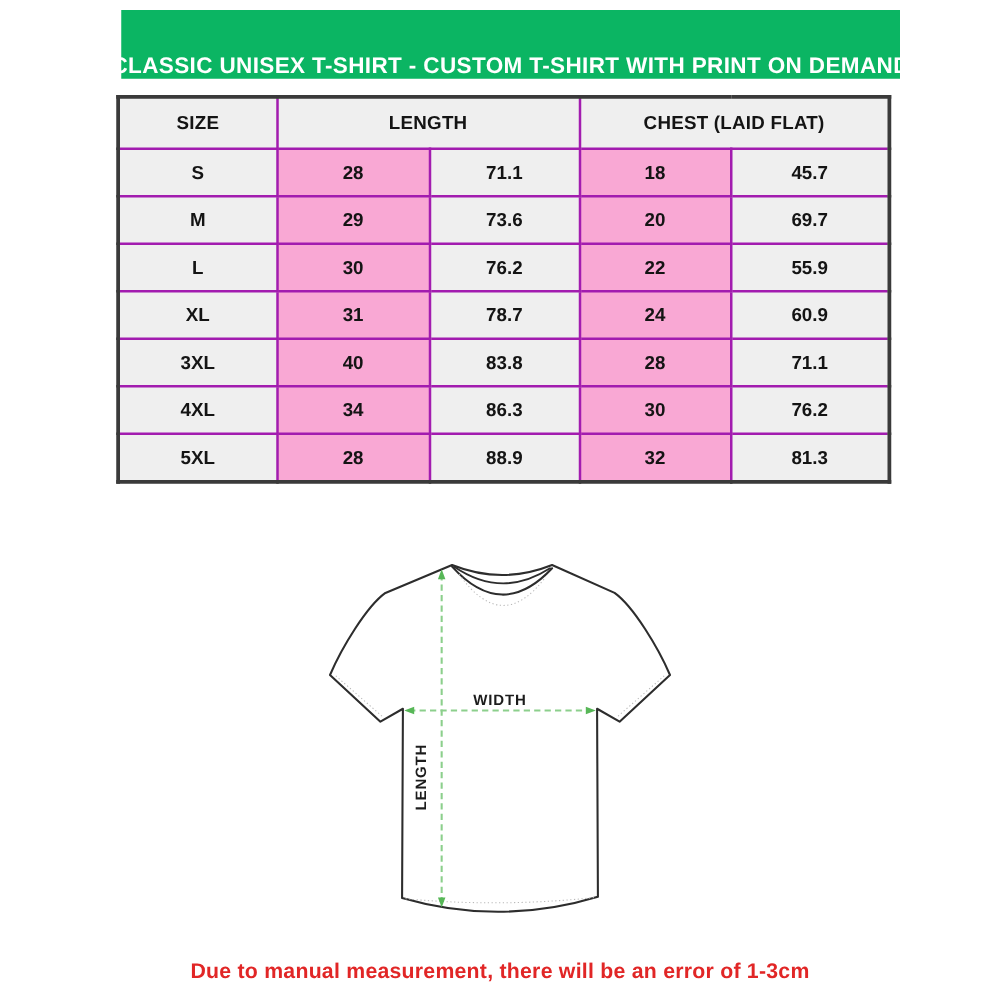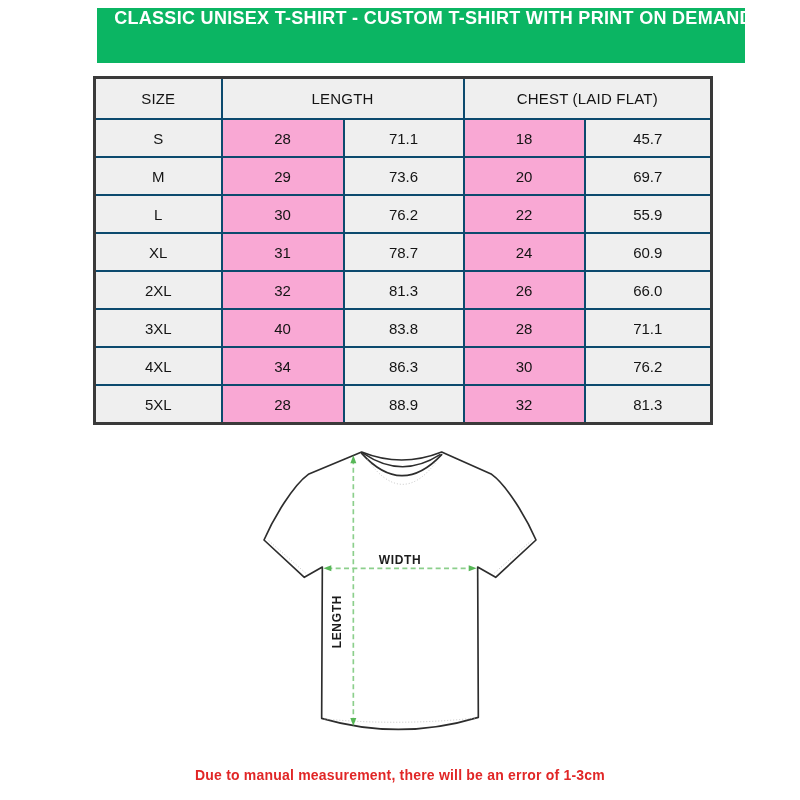"CLASSIC UNISEX T-SHIRT - CUSTOM" .banner { align-items: flex-start -> flex-end; padding-left: 25px -> none }
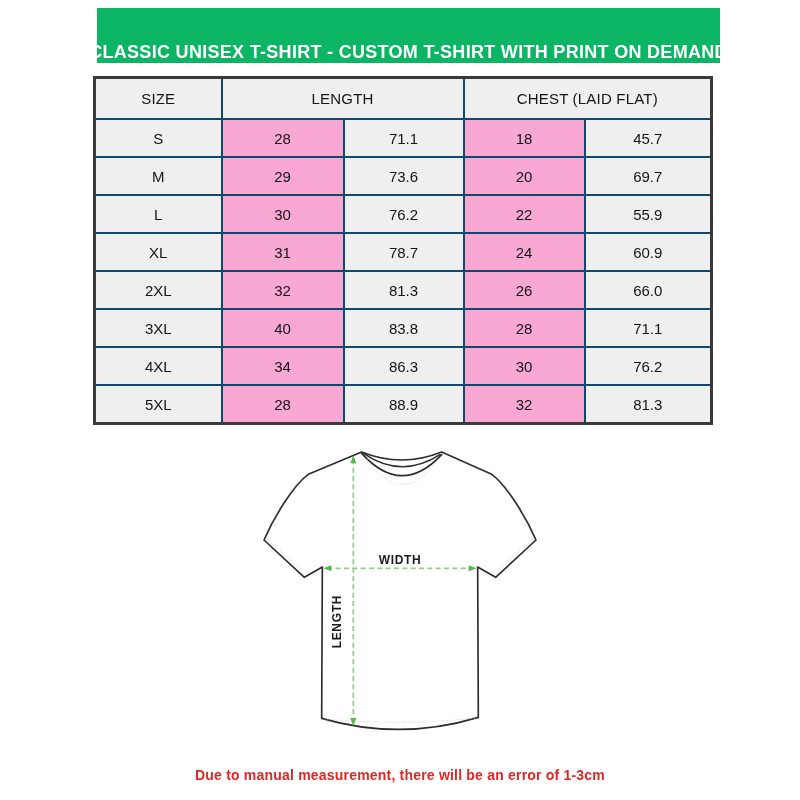"SIZE" .size-table th,.size-table td { border: 2px solid #0c4a6e -> 2px solid #a21caf; font-weight: normal -> bold }
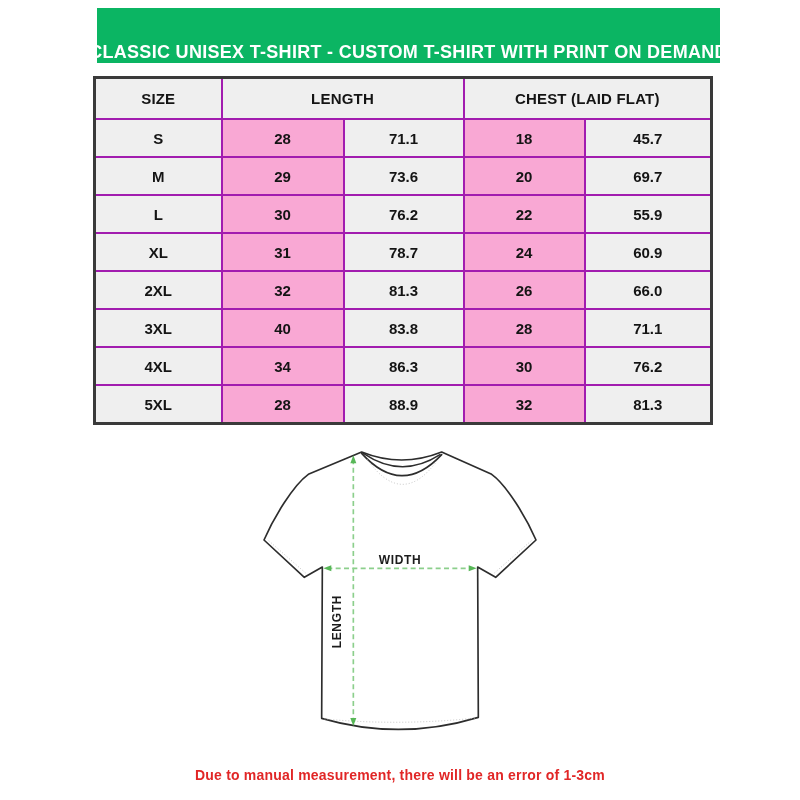"2XL" tr { html: <tr> <td>2XL</td> <td>32</td> <td>81.3</td> <td>26</td> <td>66.0</td> </tr> -> none }
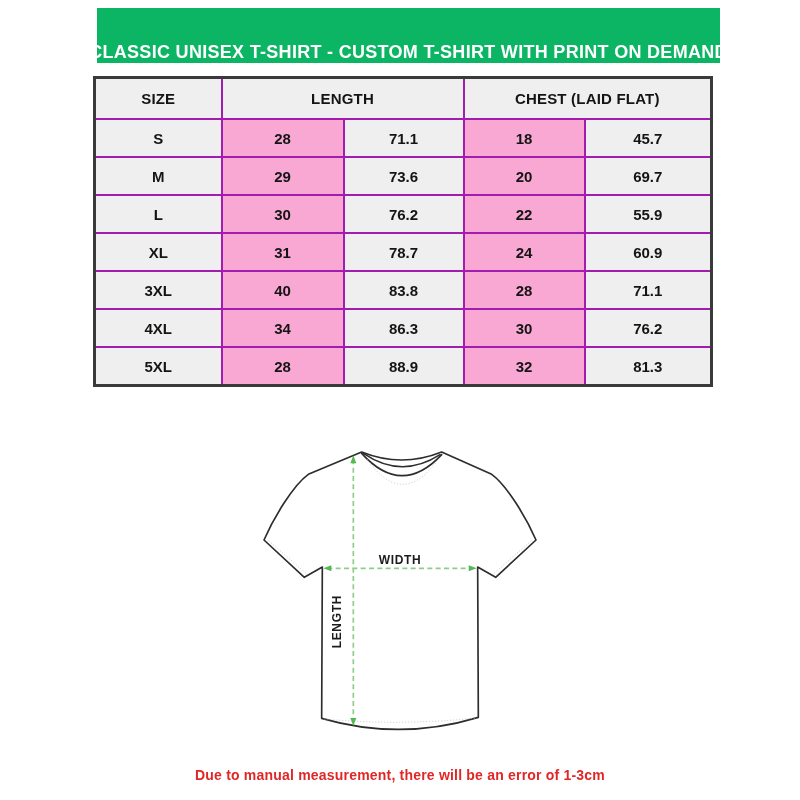"Due to manual measurement, there" .footnote { font-size: 14px -> 17px }
